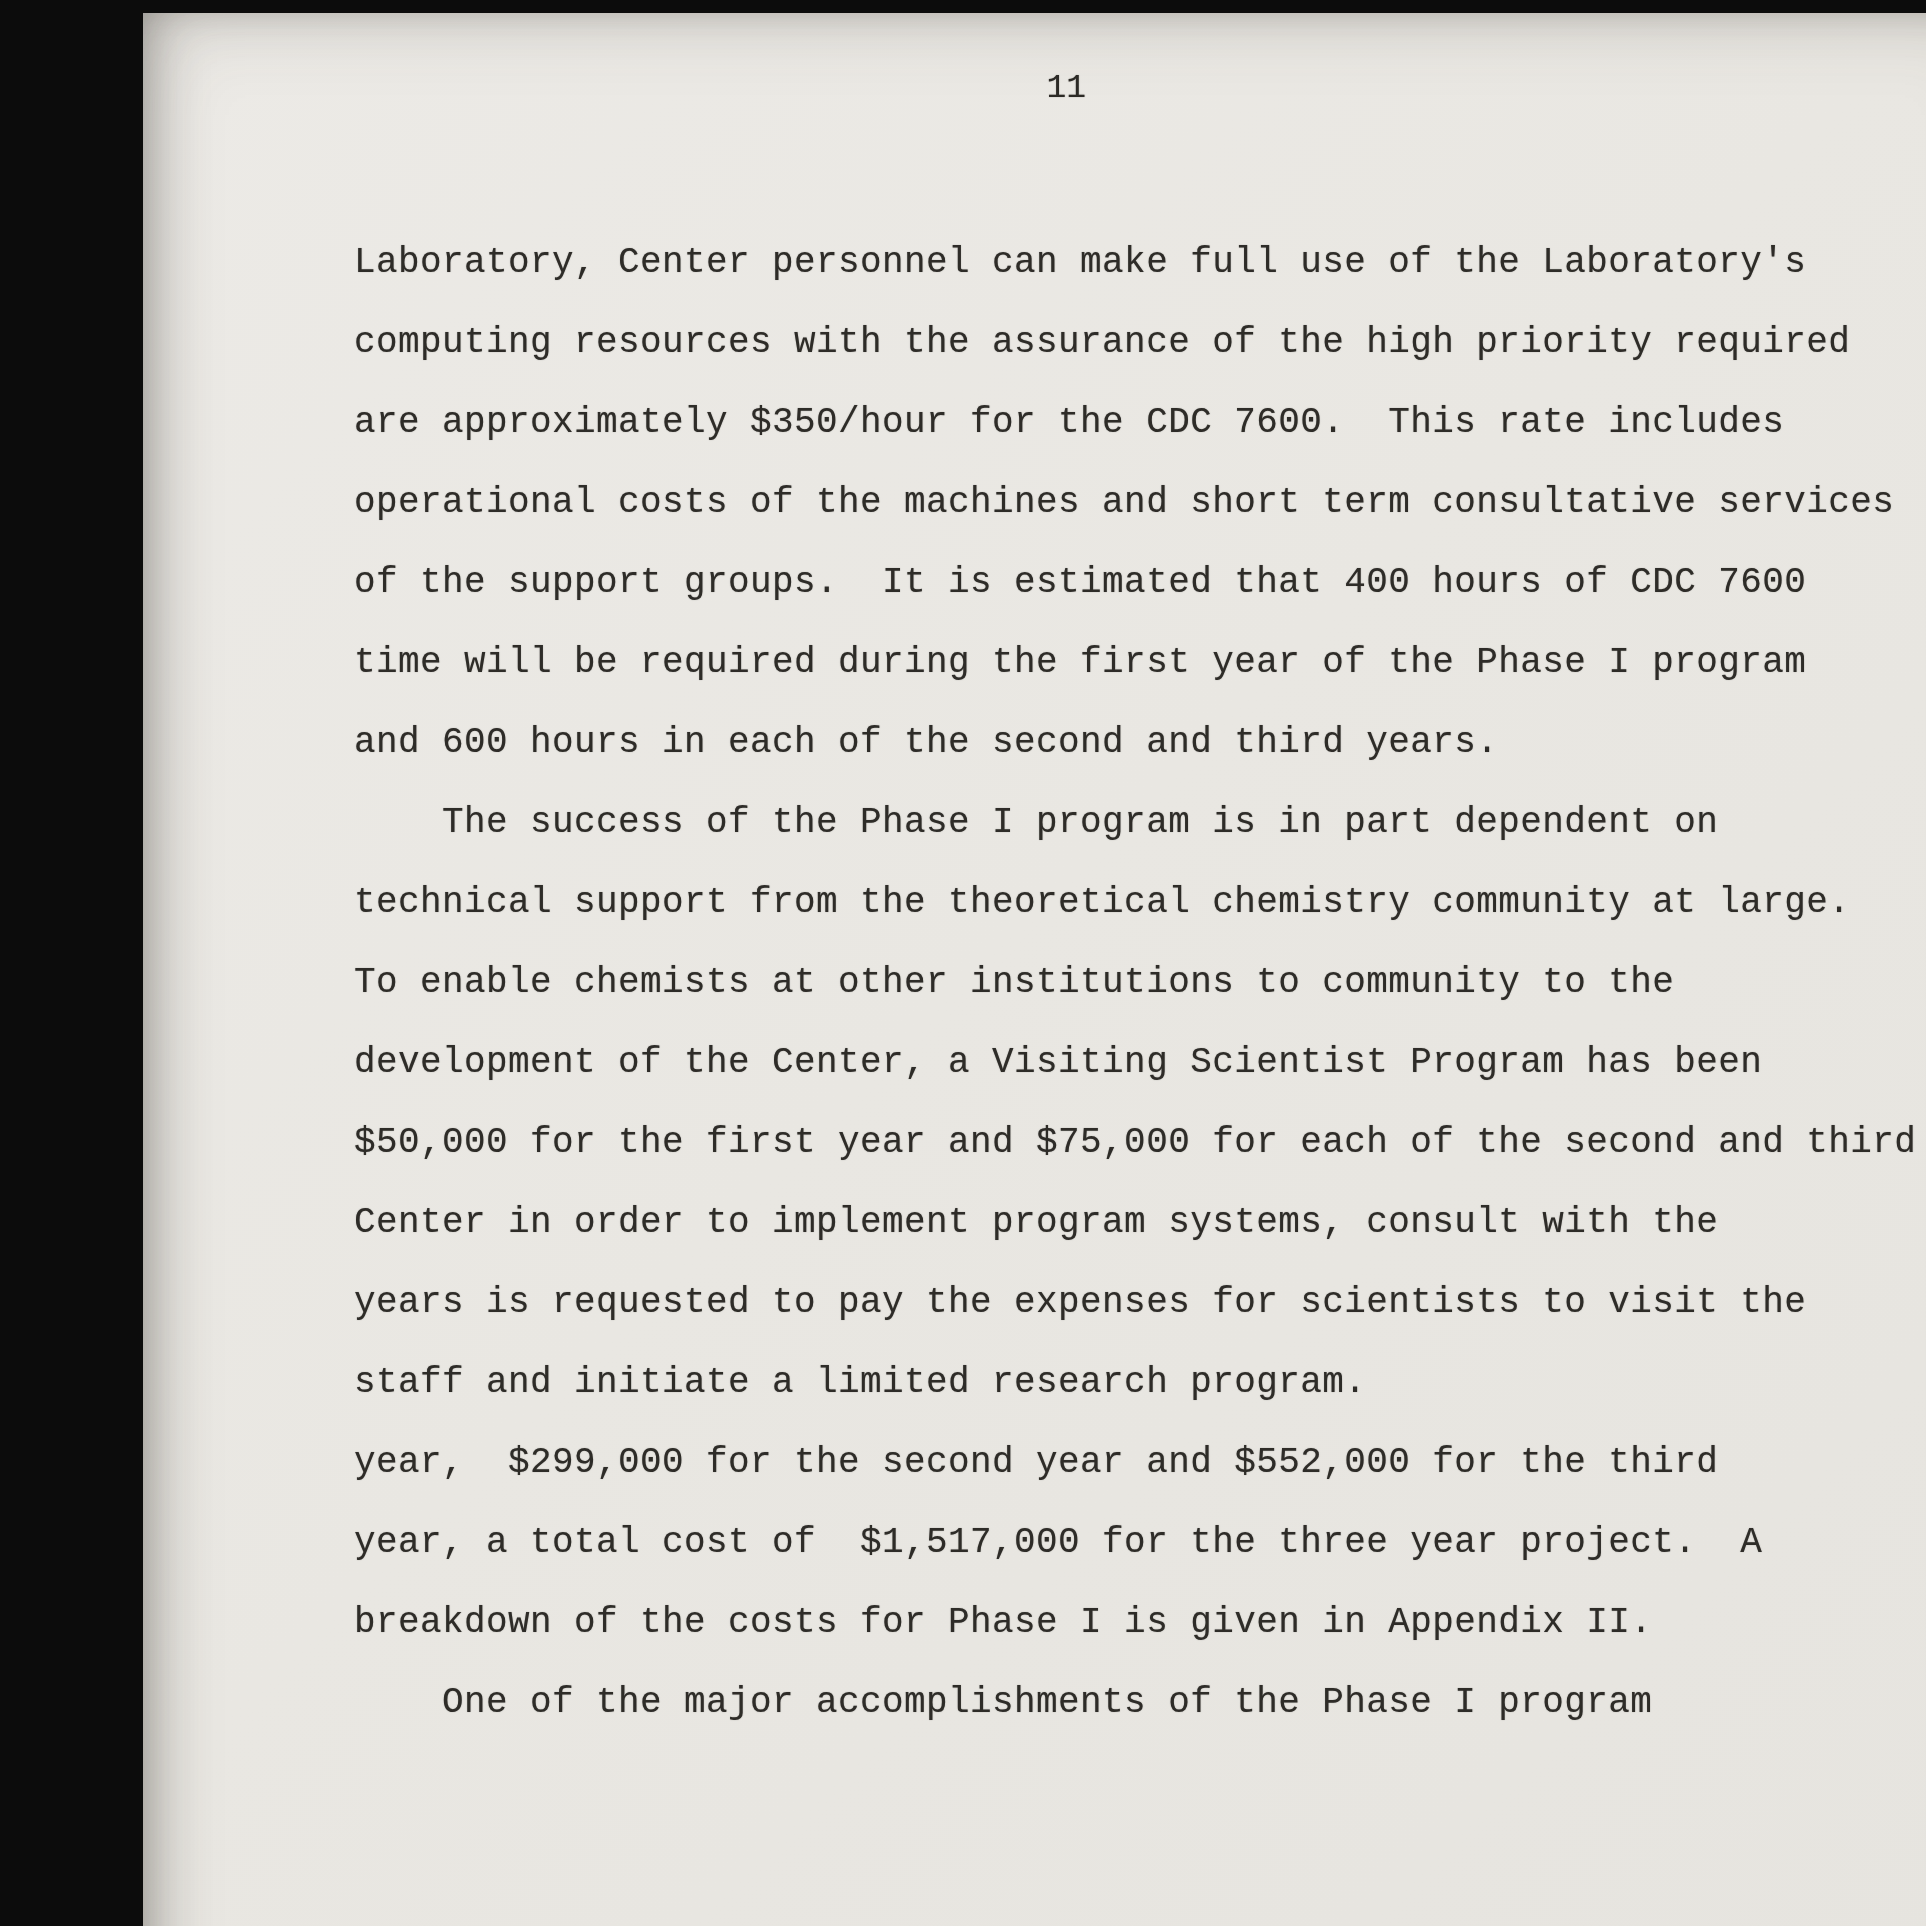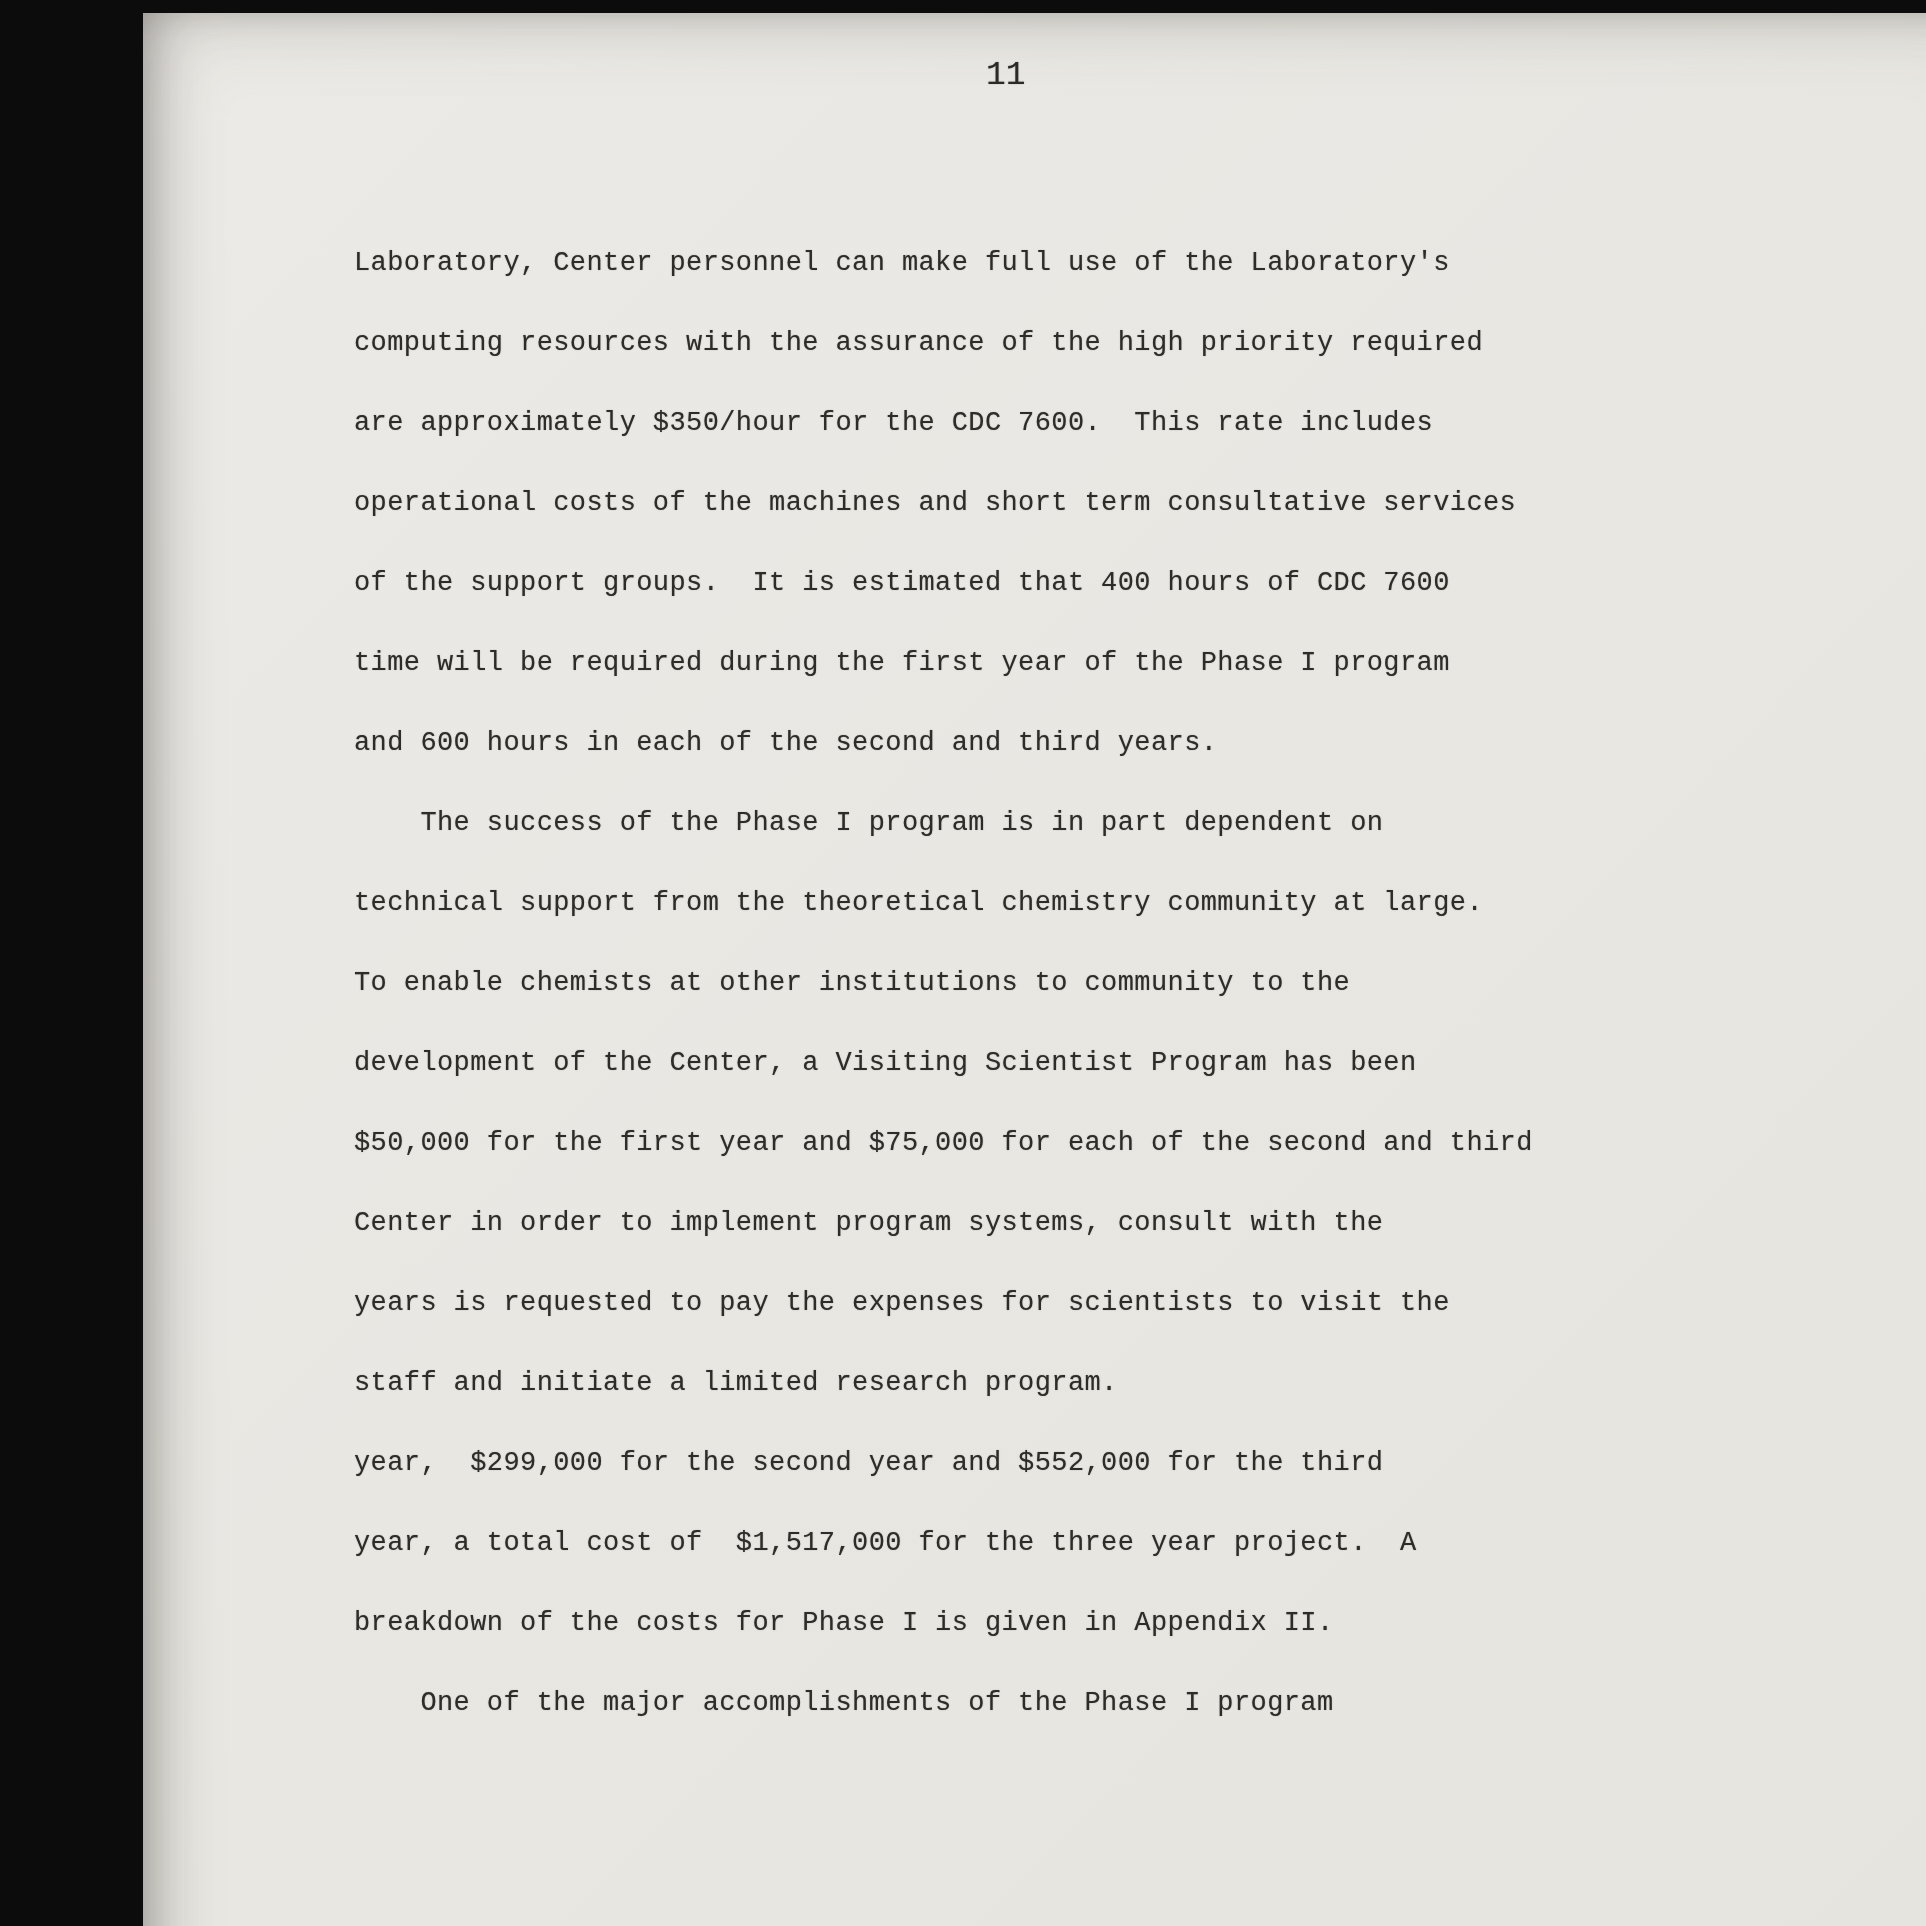"11" .page-number { text-align: left -> right; top: 57px -> 70px }
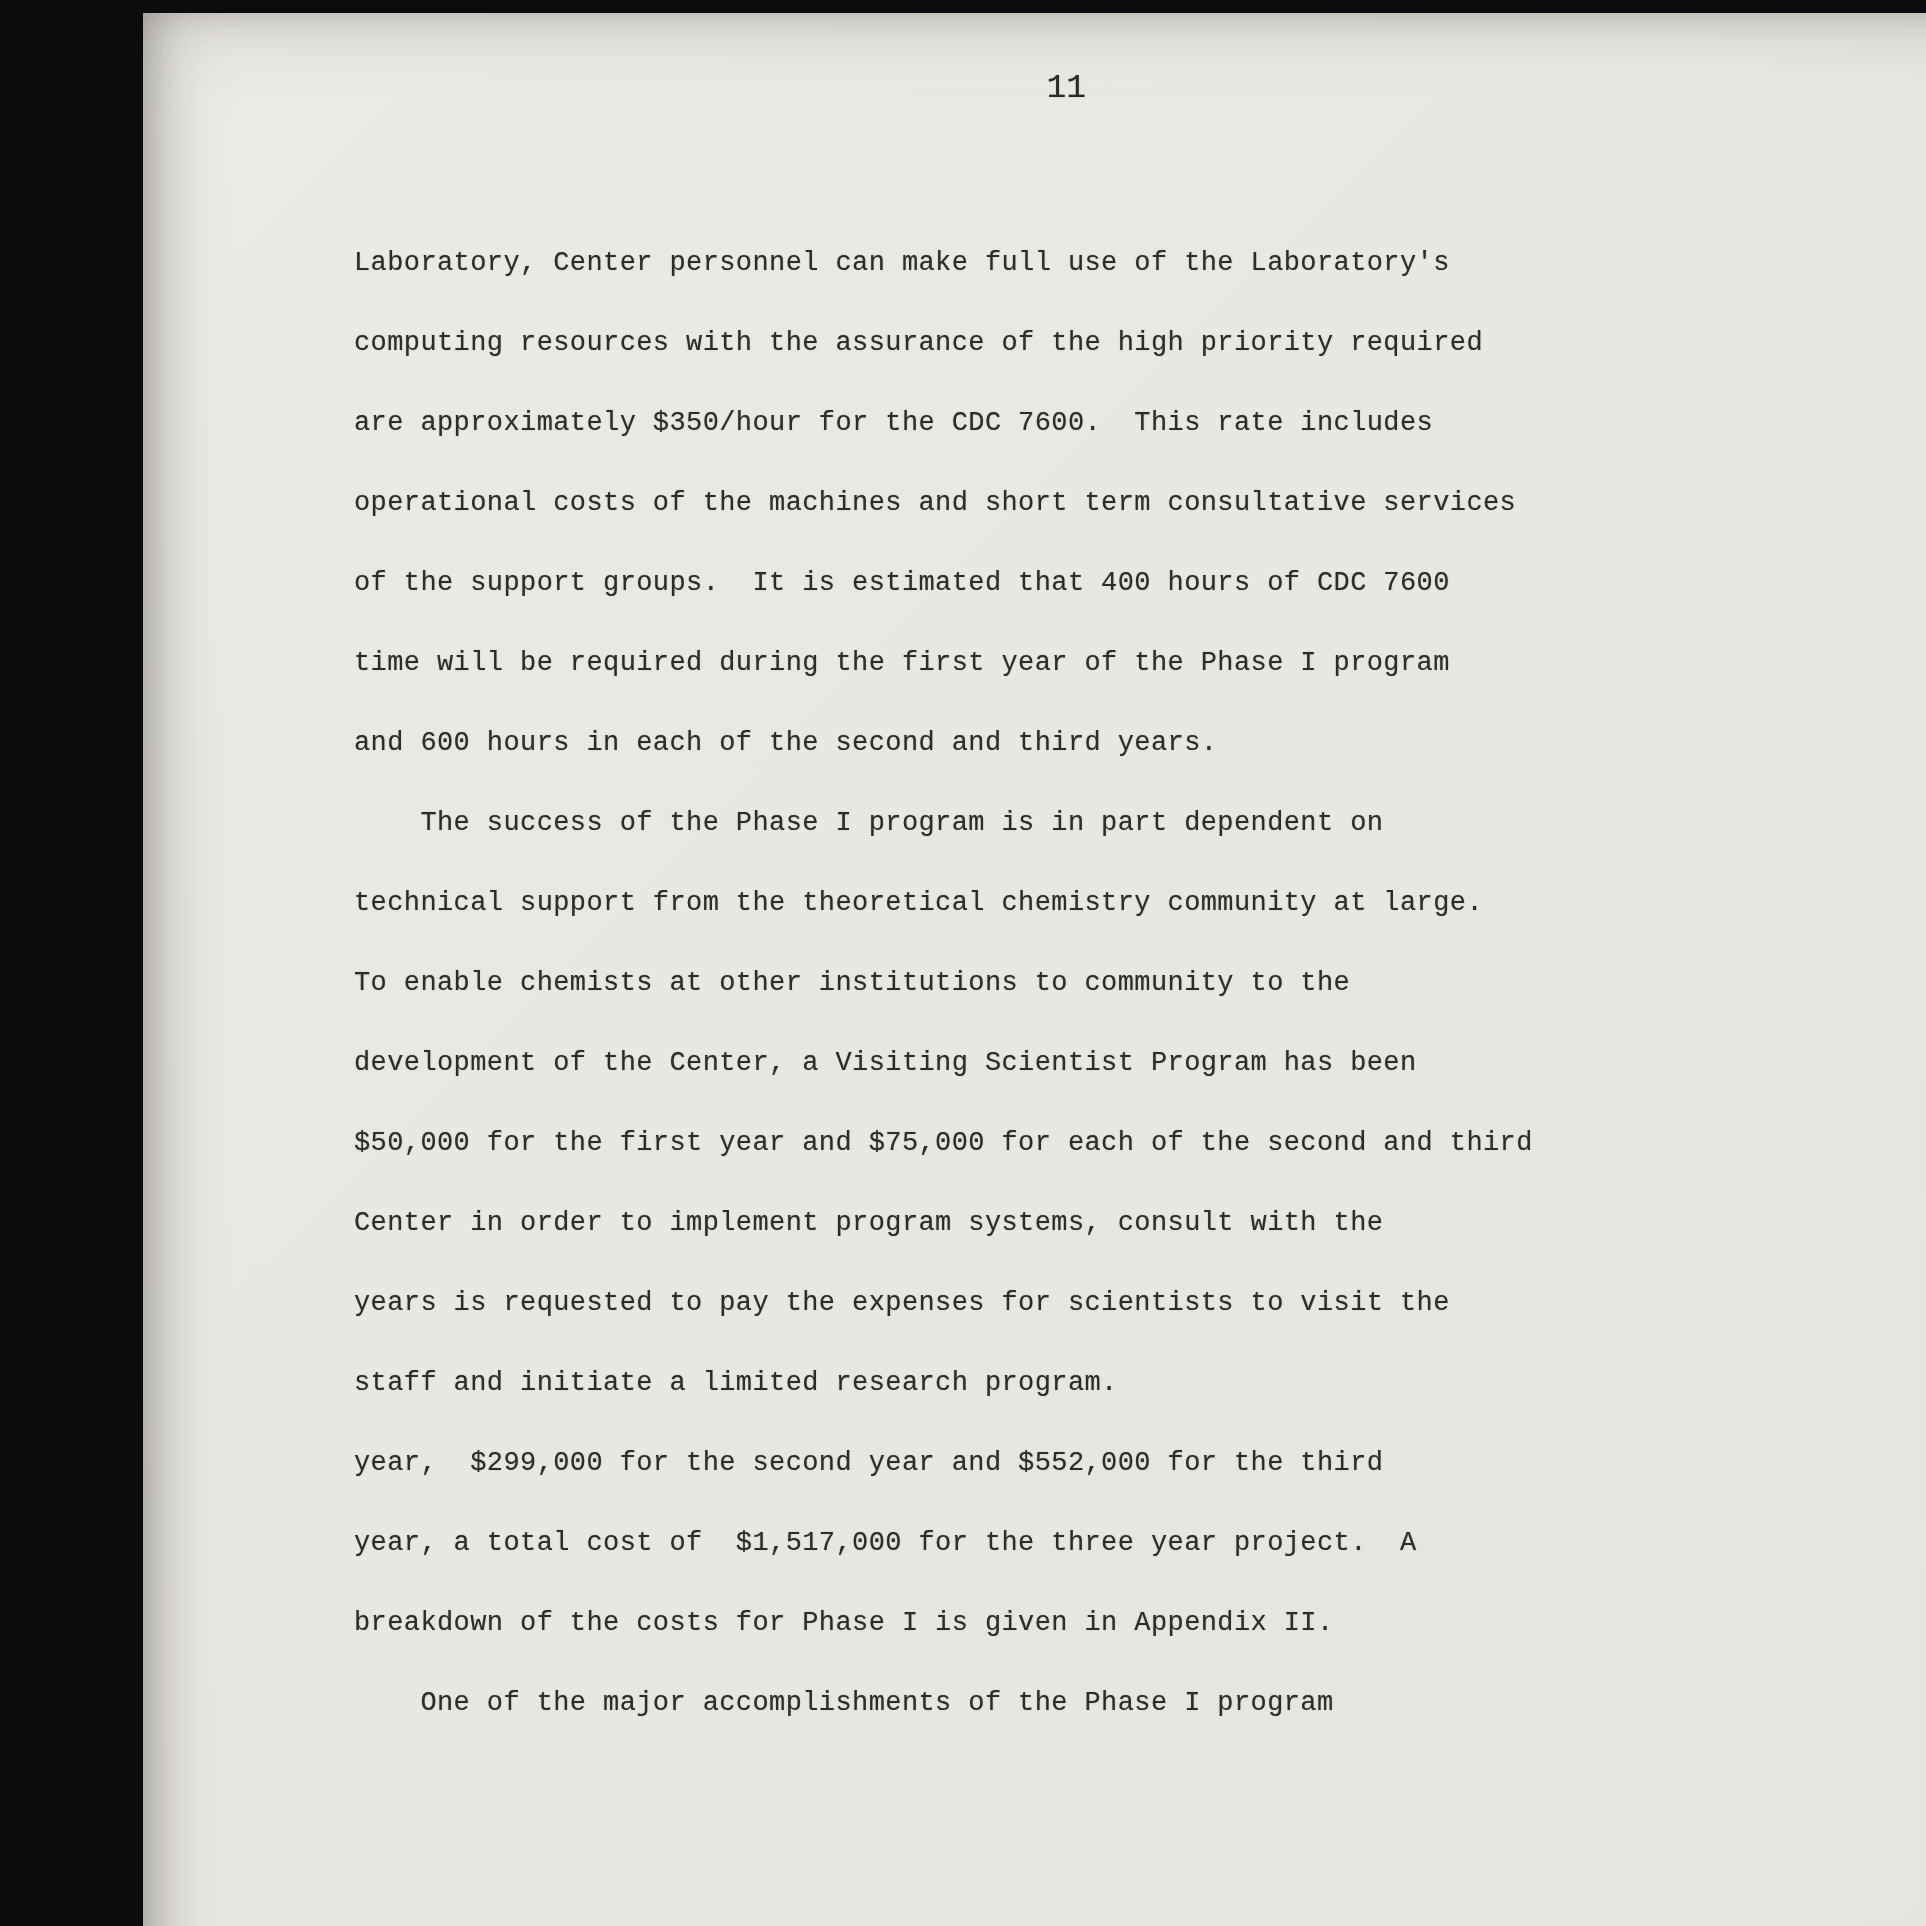"Laboratory, Center personnel can make" .text-line { font-size: 27px -> 36px }
